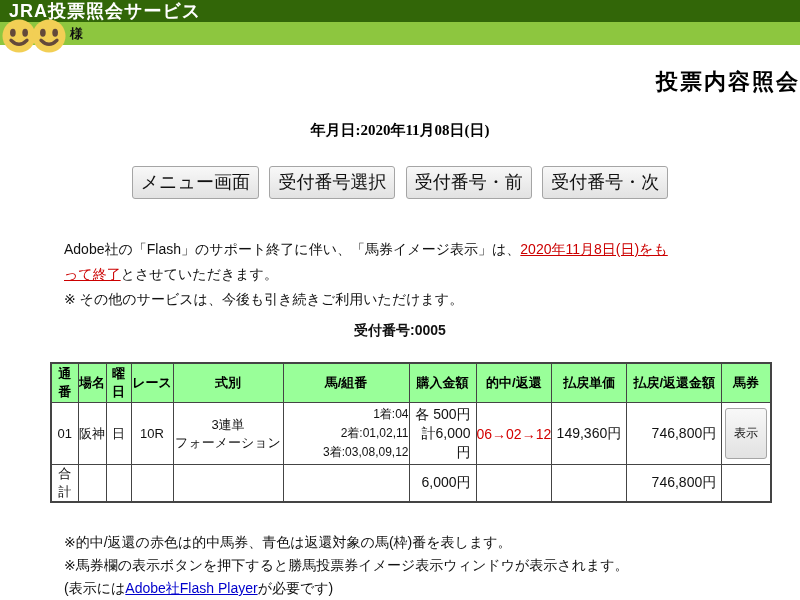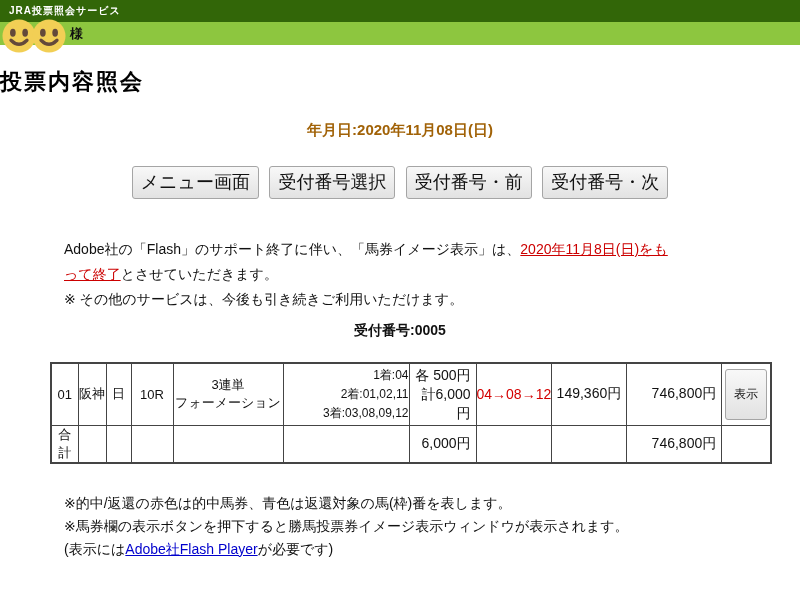"JRA投票照会サービス" .topbar { font-size: 10px -> 18px }
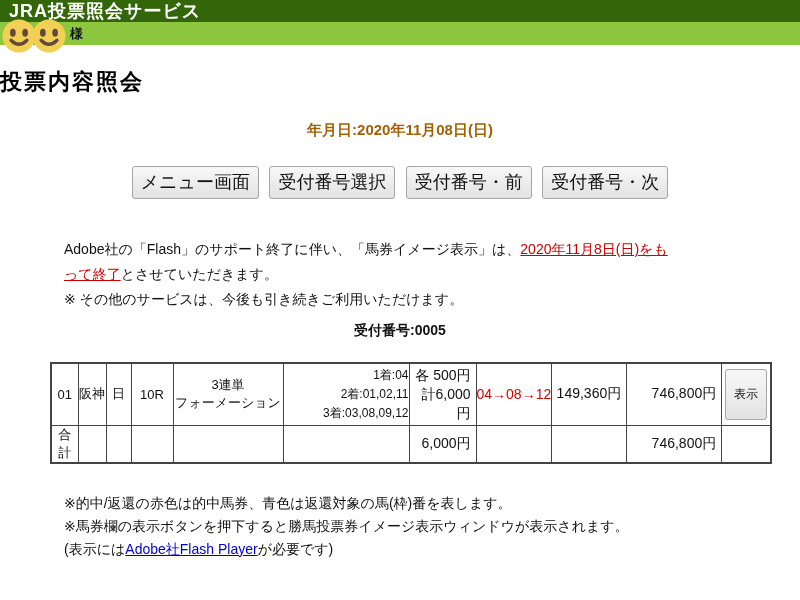"投票内容照会" .page-title { text-align: left -> right }
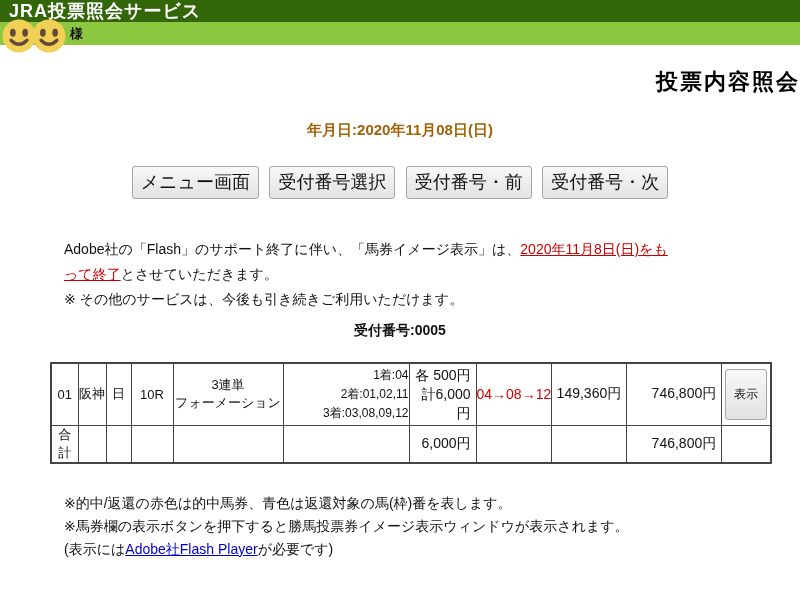"年月日:2020年11月08日(日)" .date-line { color: #a16207 -> #000000; font-family: none -> Liberation Serif, serif }
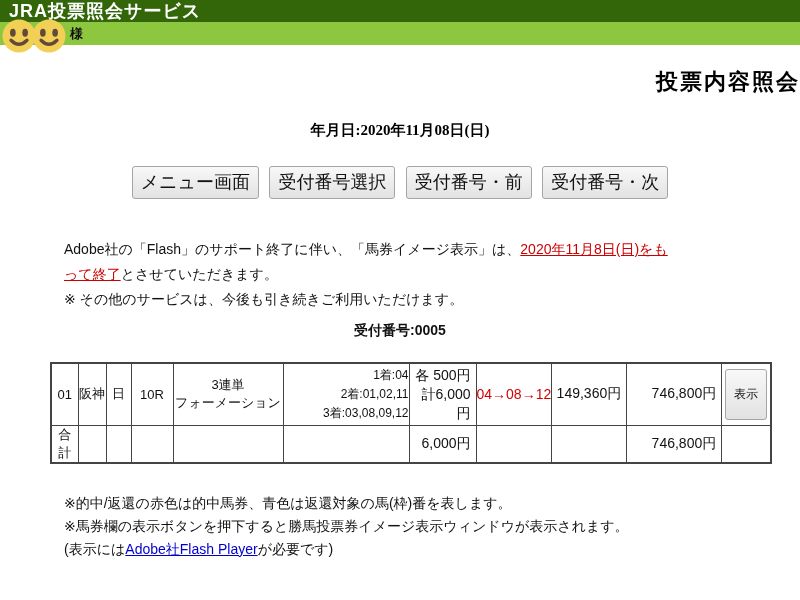"通番" tr { html: none -> <tr> <th>通番</th> <th>場名</th> <th>曜日</th> <th>レース</th> <th>式別</th> <th>馬/組番</th> <th>購入金額</th> <th>的中/返還</th> <th>払戻単価</th> <th>払戻/返還金額</th> <th>馬券</th> </tr> }
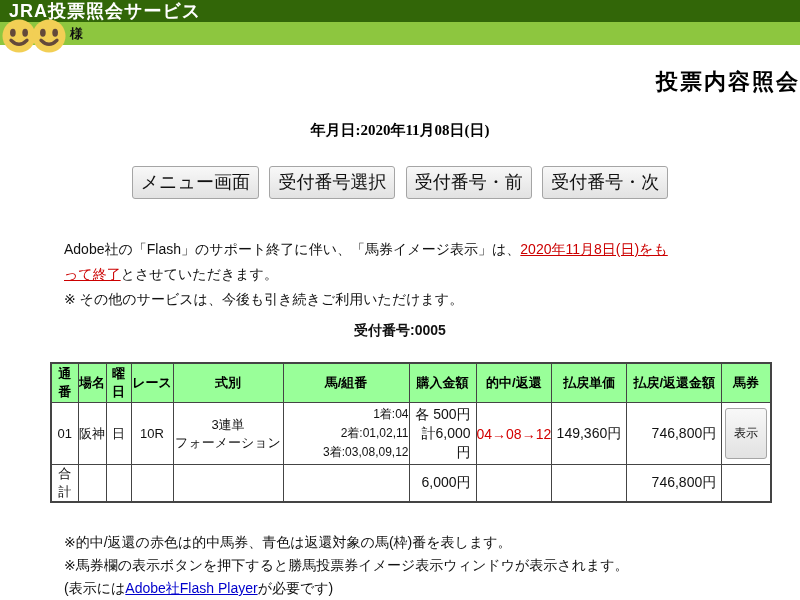"04→08→12" td.cell-hit { text: 04→08 -> 06→02 }
